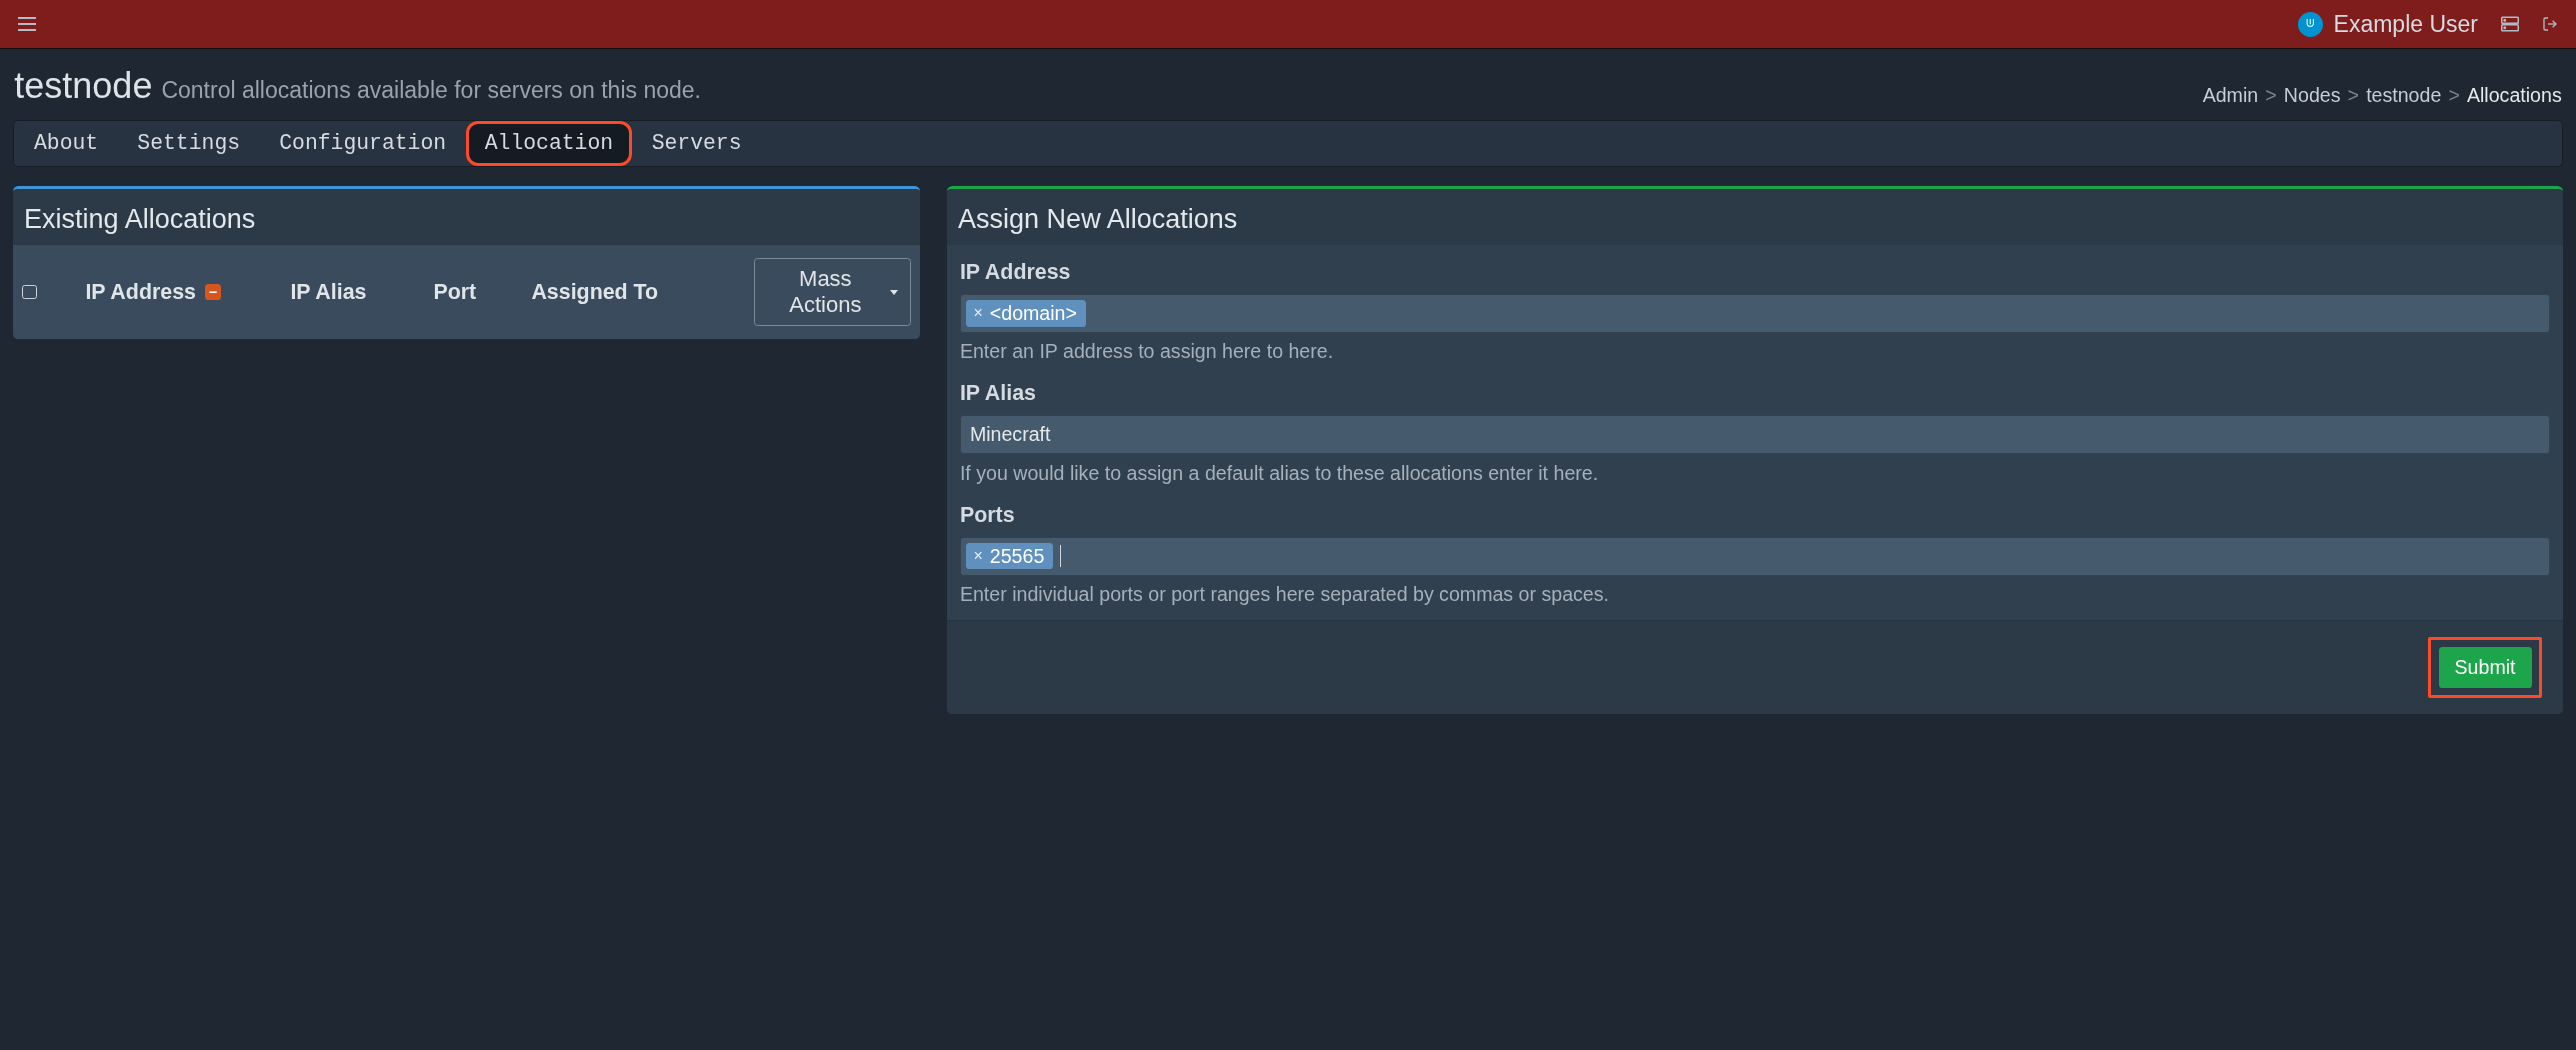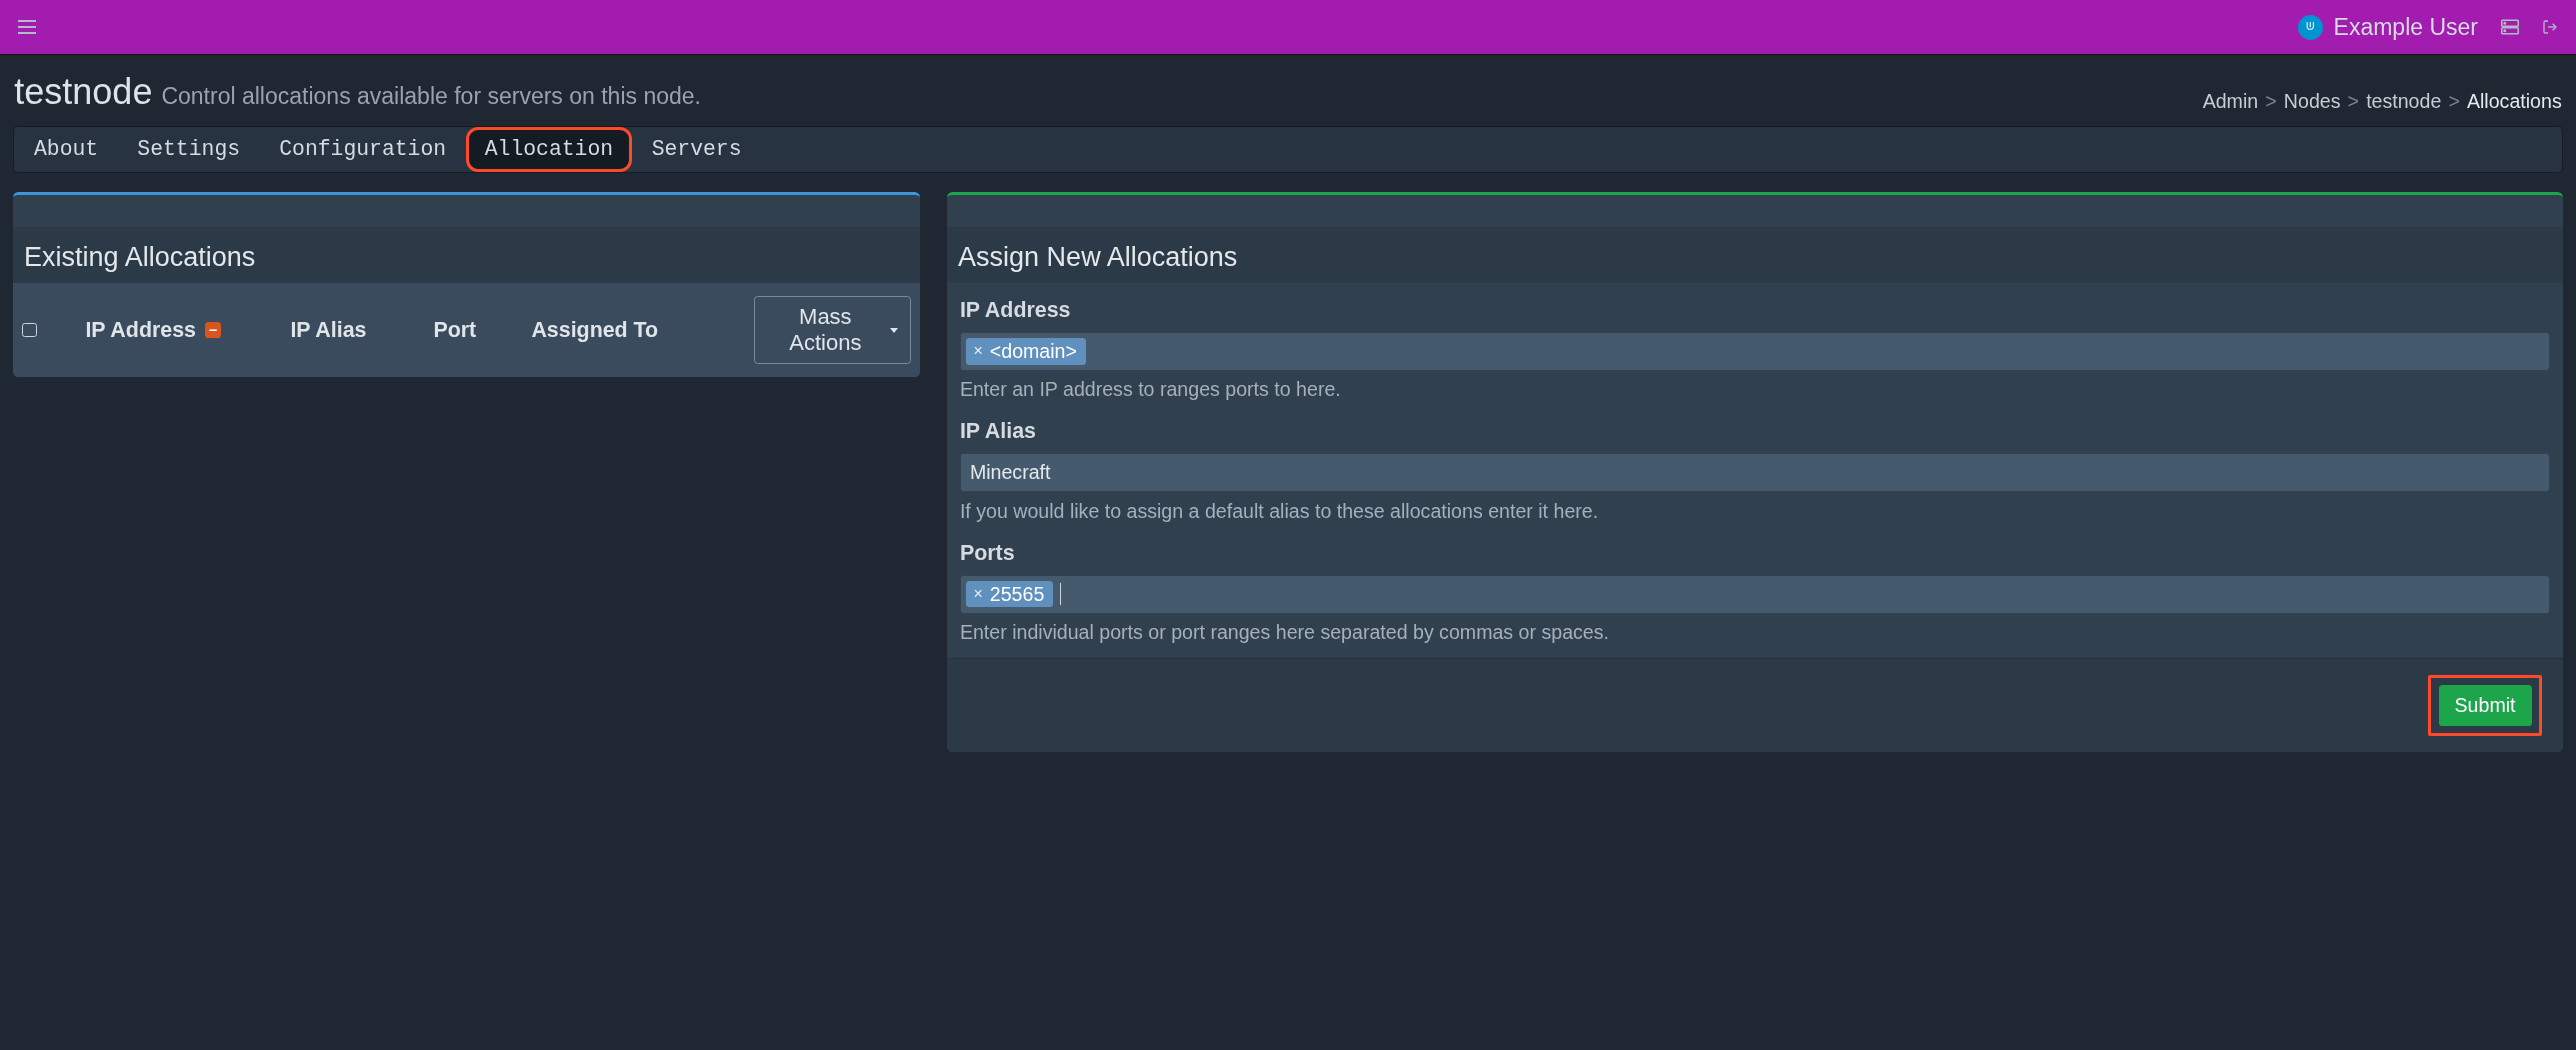"Example User" .topbar { background: #a21caf -> #7f1d1d; height: 55px -> 49px }
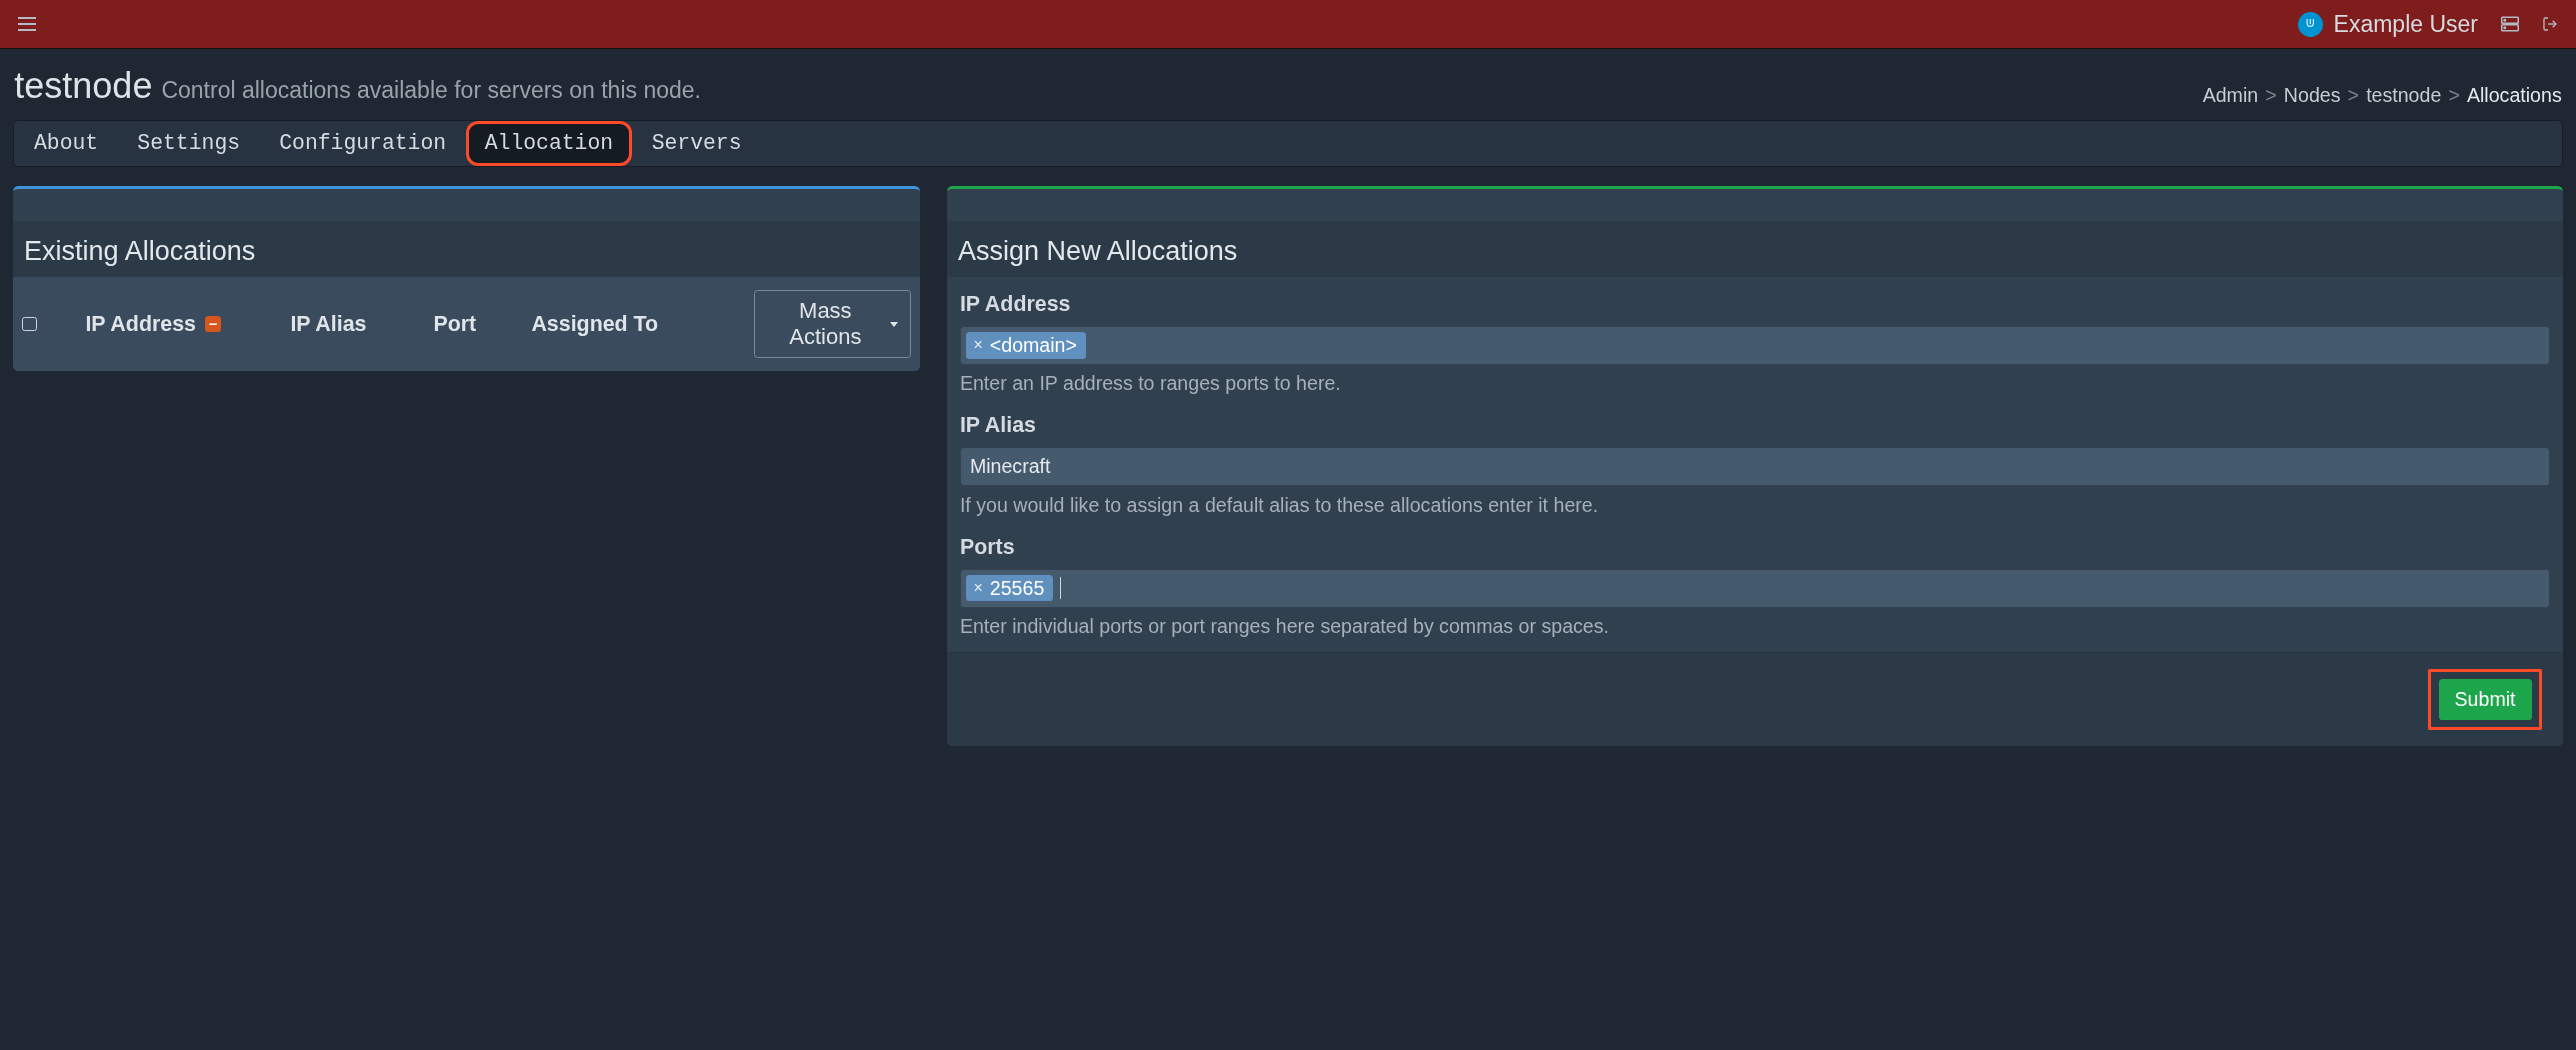"Existing Allocations" .box-header { margin-top: 32px -> none }
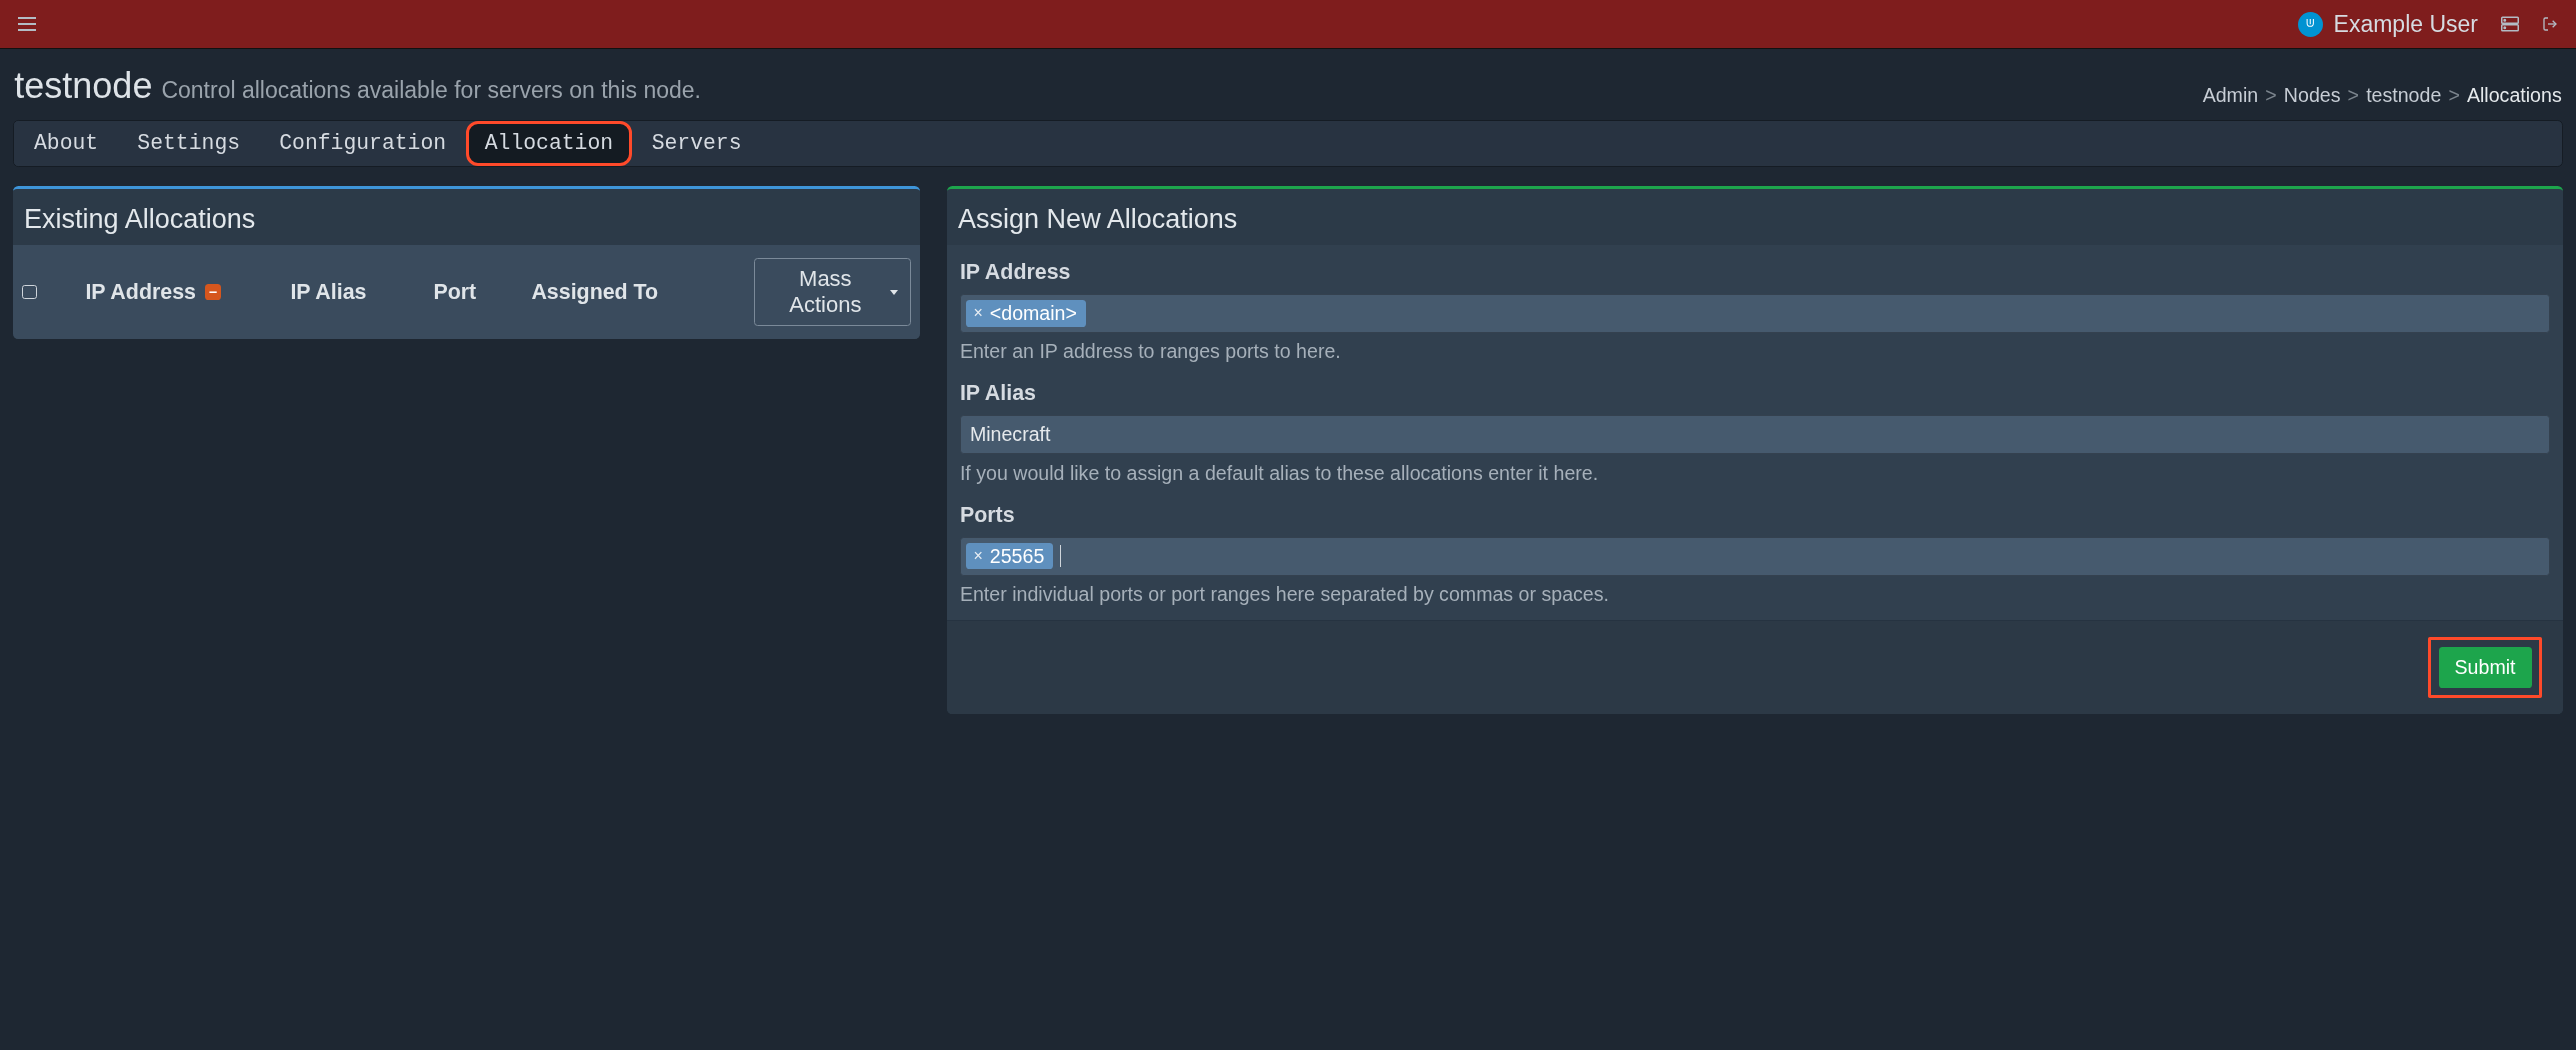"Enter an IP address to" div.help-text { text: ranges ports -> assign here }
